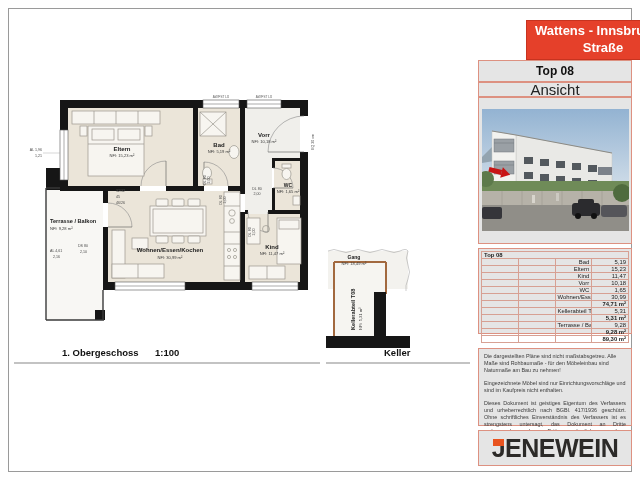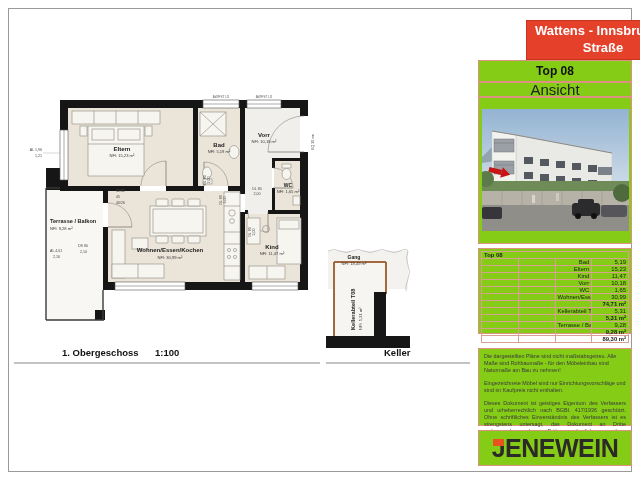"Top 08" .tb { background: #84cc16 -> #e5e5e5 }
